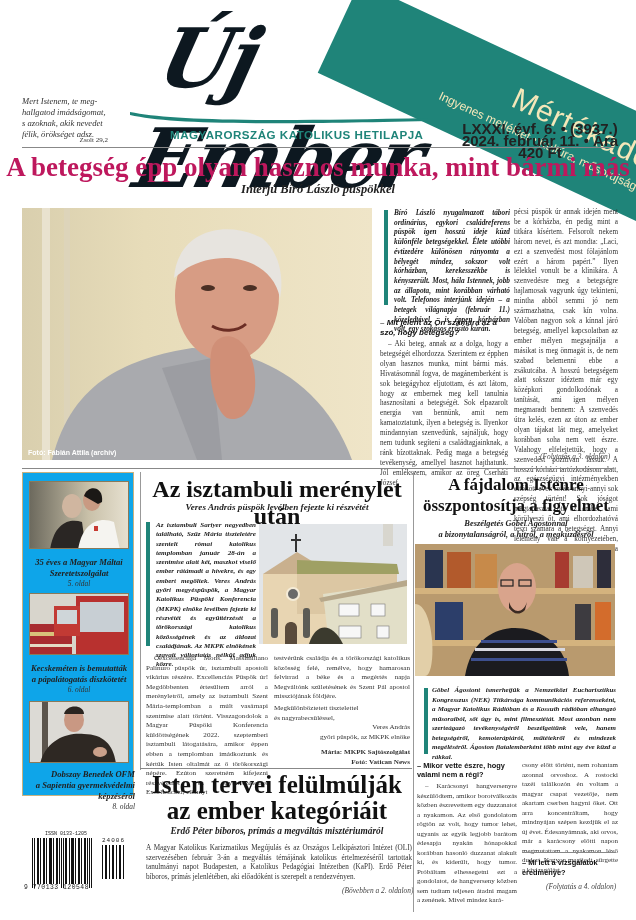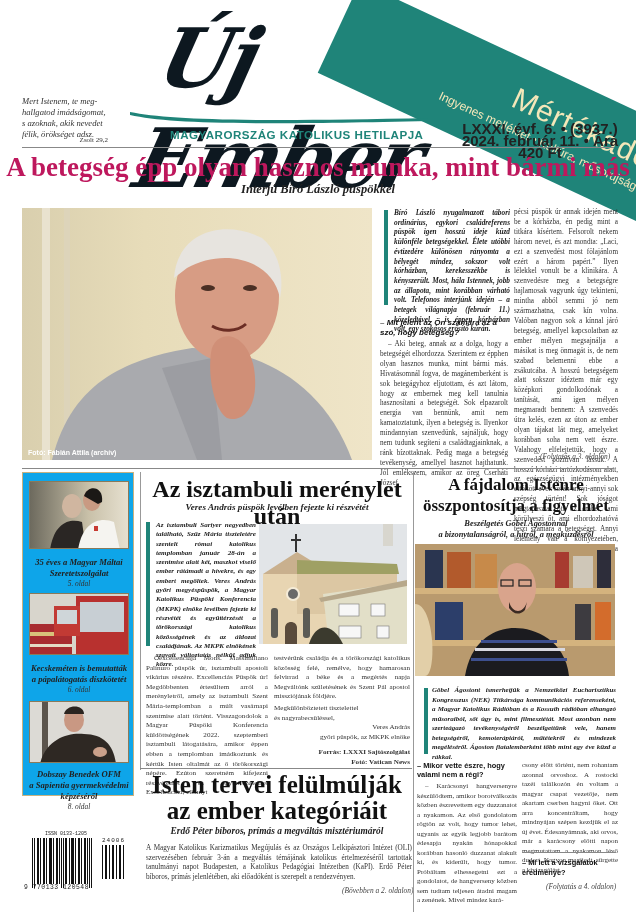"Forrás: LXXXI Sajtószolgálat" div { text: Forrás: LXXXI -> Mária: MKPK }
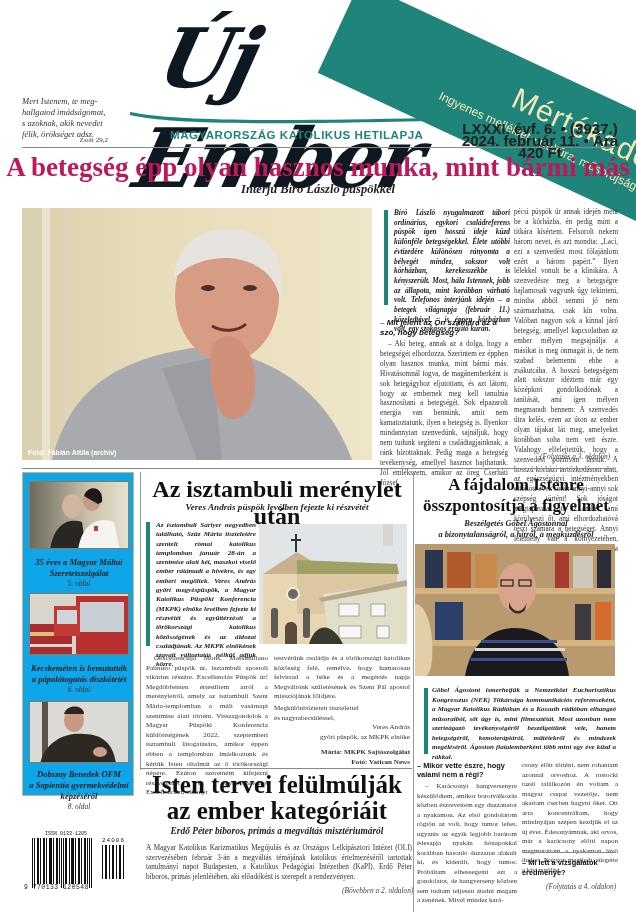"Dobszay Benedek OFM" div { text-align: none -> right }
